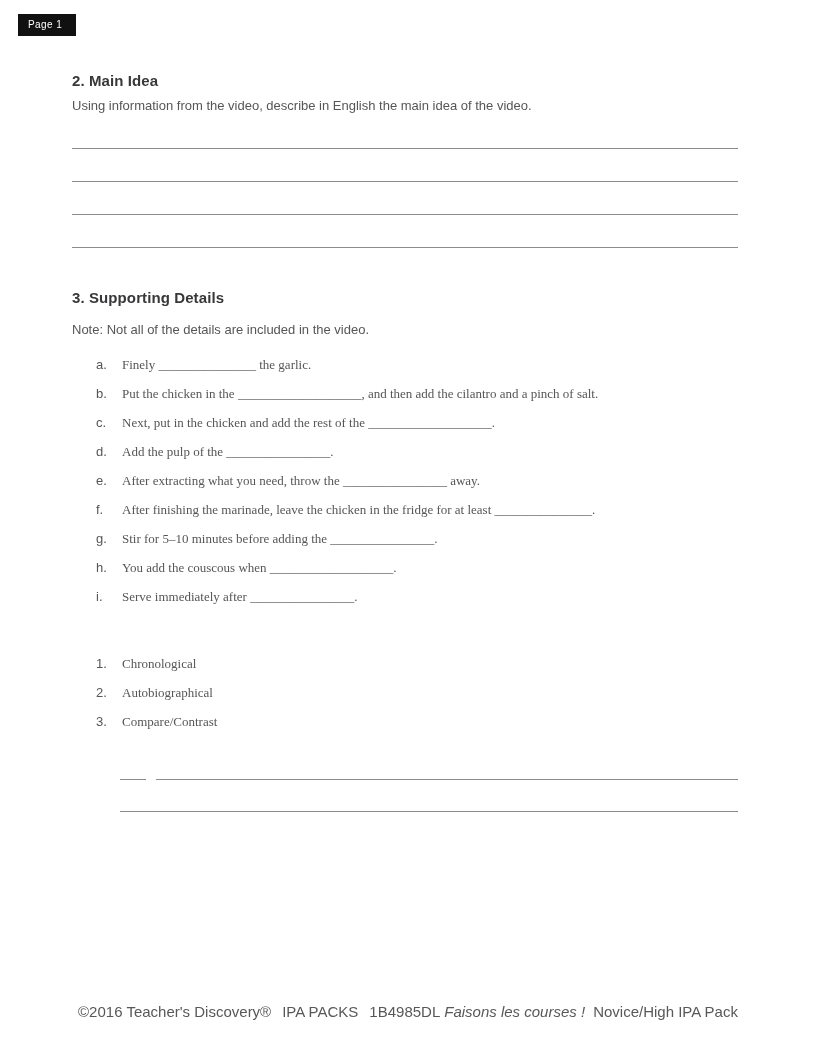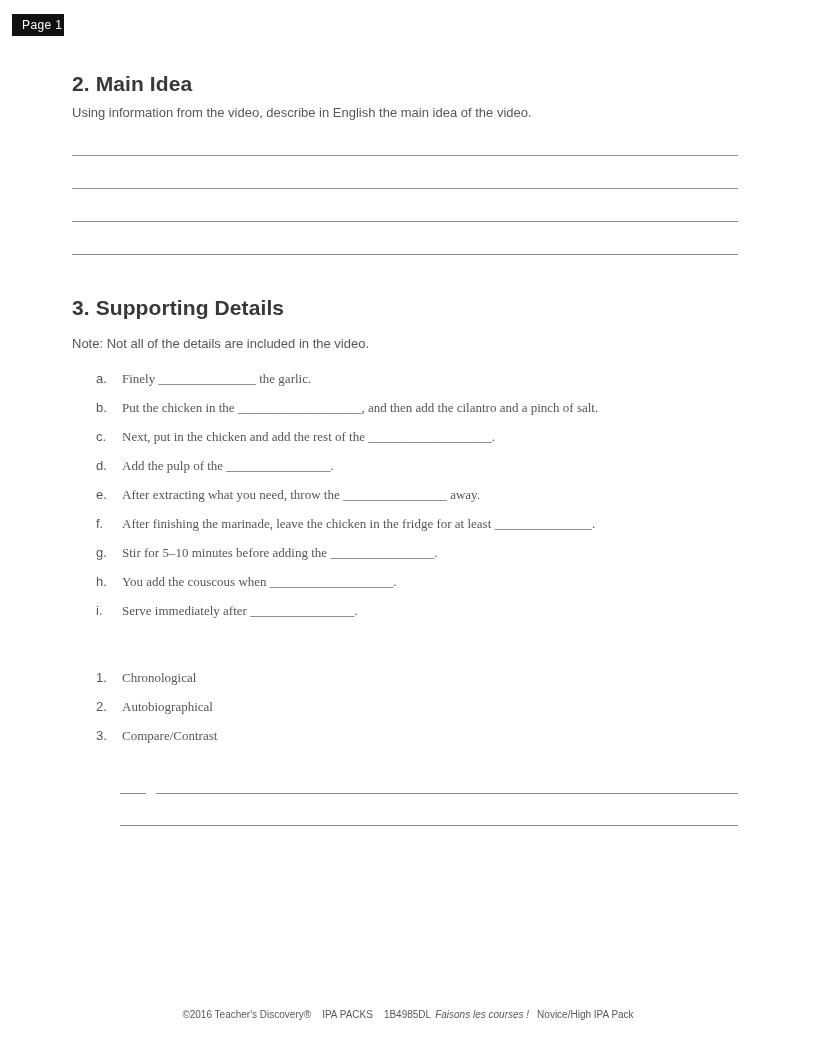"Page 1" .corner-tag { font-size: 12px -> 10px; left: 12px -> 18px; padding: 0 2px 0 10px -> 0 14px 0 10px }
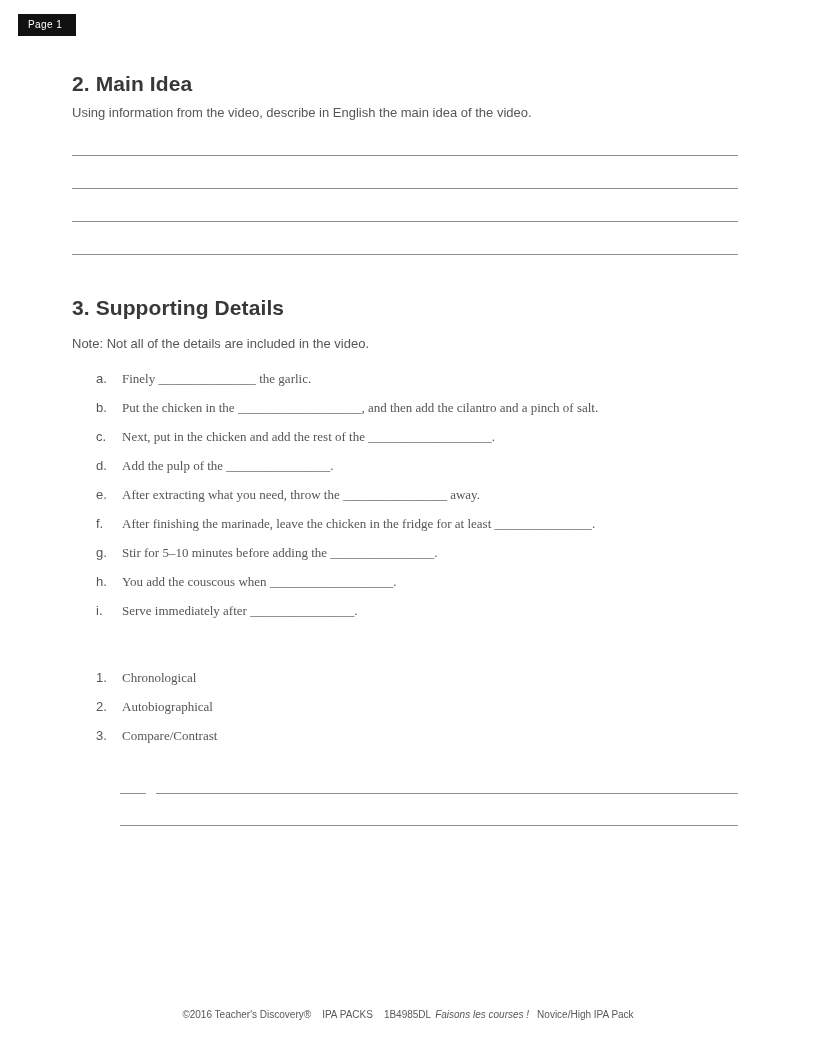"2. Main Idea" h2 { font-size: 21px -> 15px }
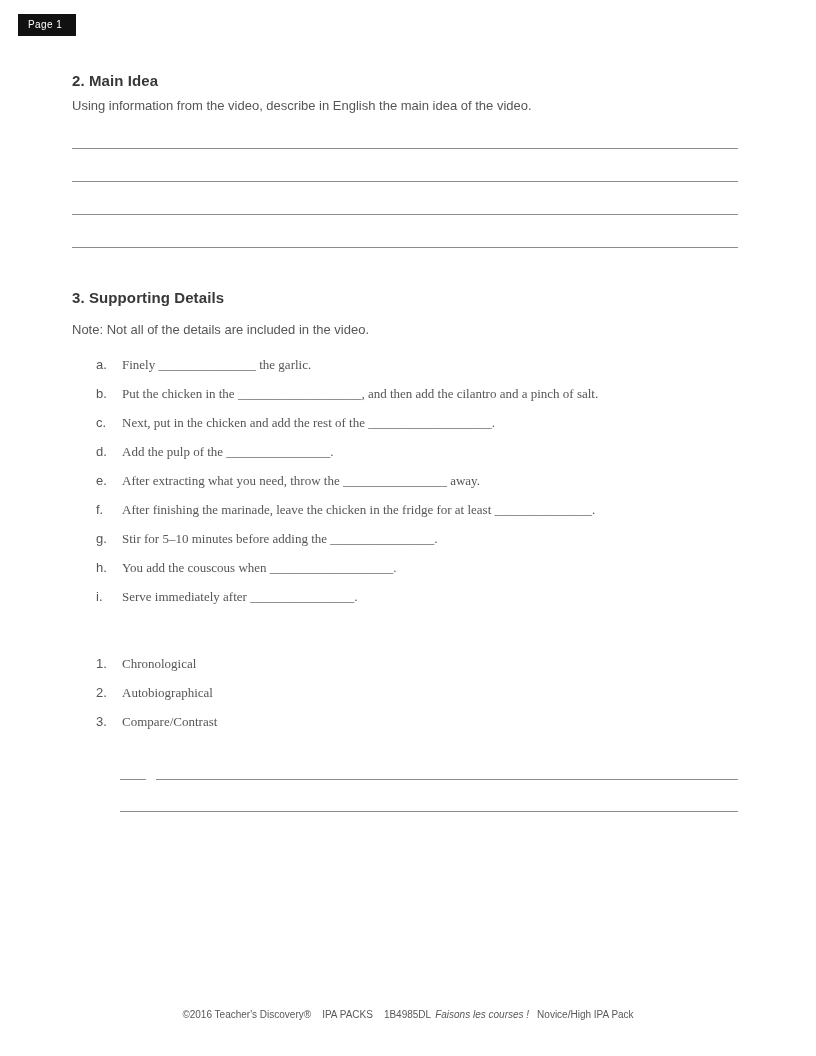"©2016 Teacher's Discovery® IPA PACKS" .footer { font-size: 10px -> 15px }
